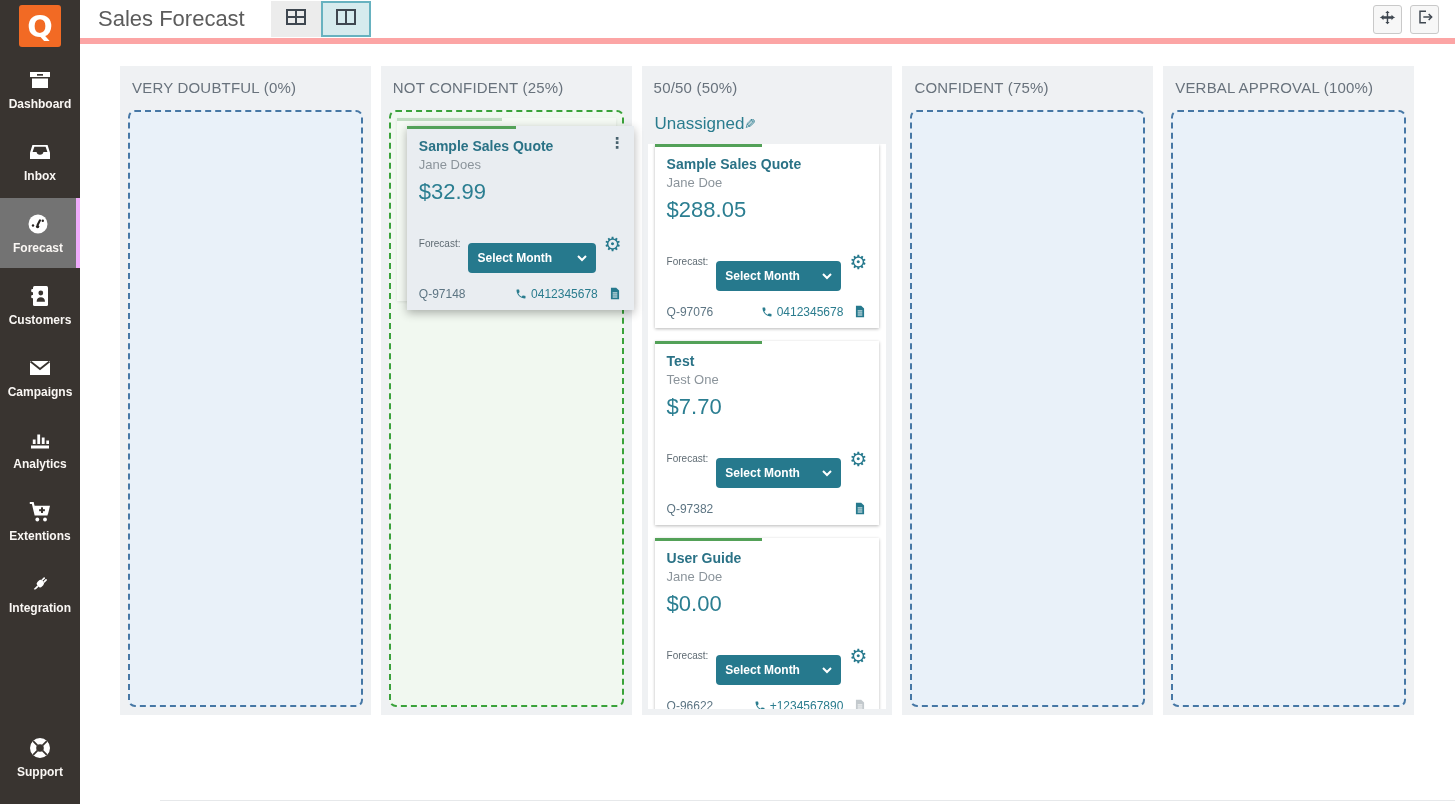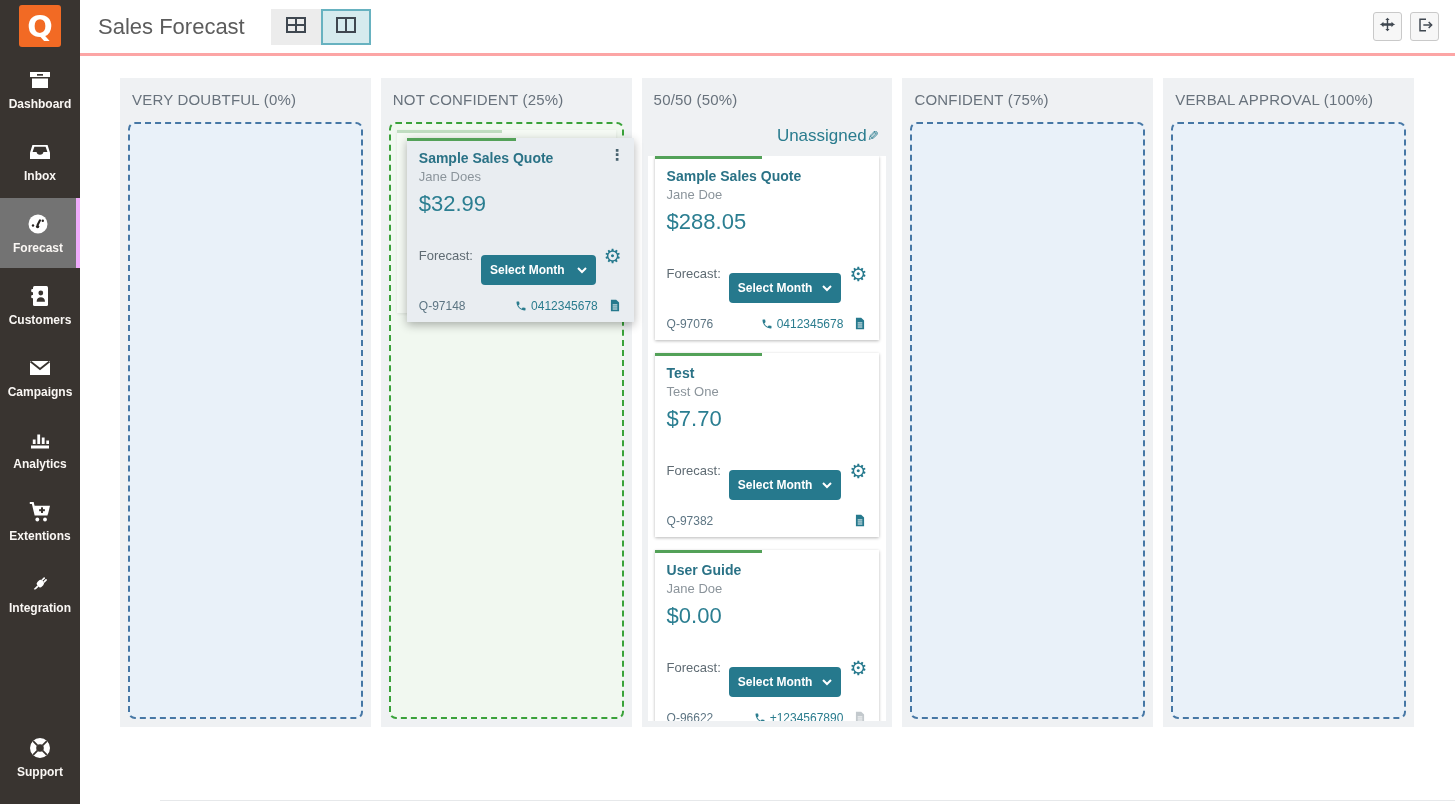"Sales Forecast" .topbar { border-bottom: 3px solid #fca5a5 -> 6px solid #fca5a5; height: 56px -> 44px }
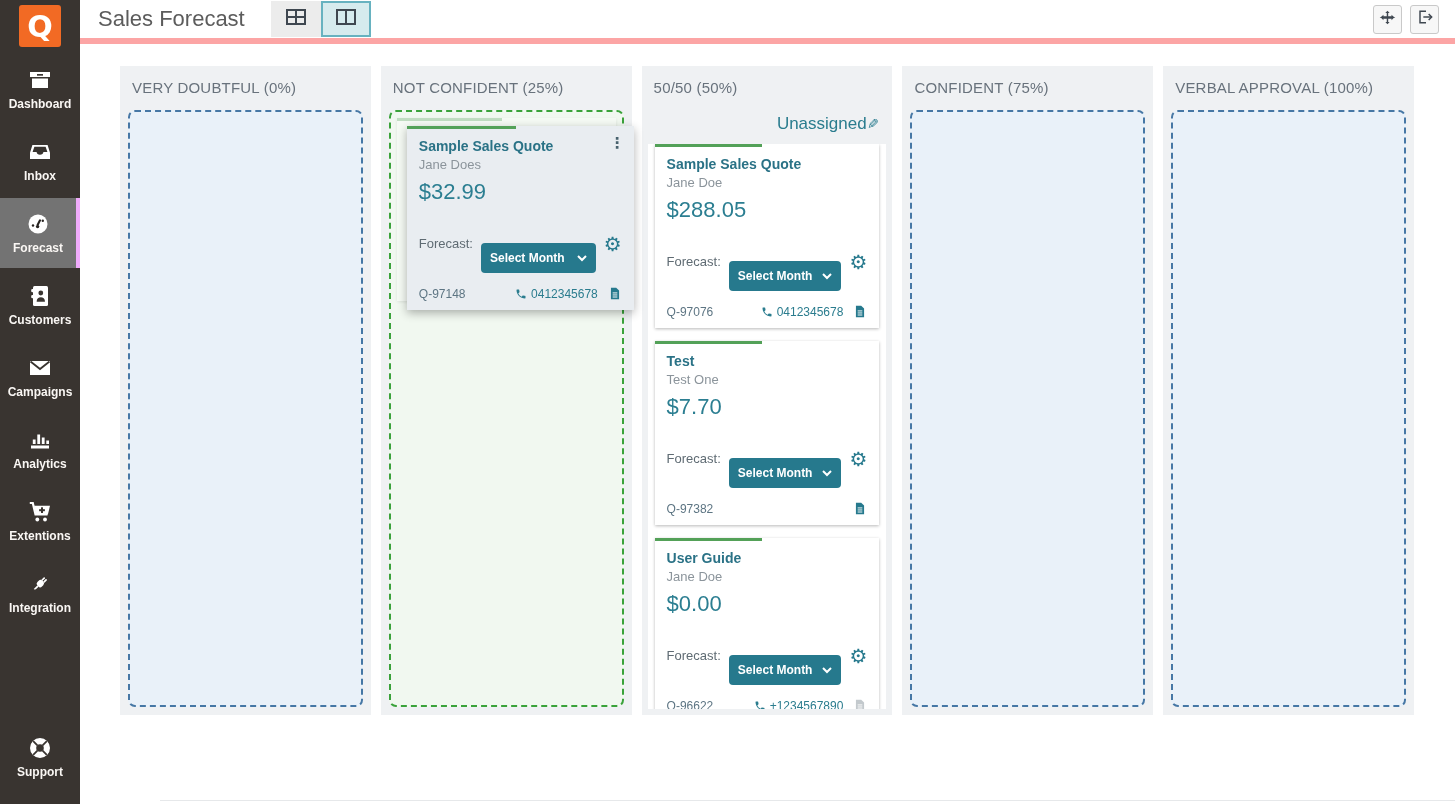"Unassigned" .group-row { justify-content: flex-end -> flex-start; padding: 9px 14px 10px 13px -> 9px 29px 10px 13px }
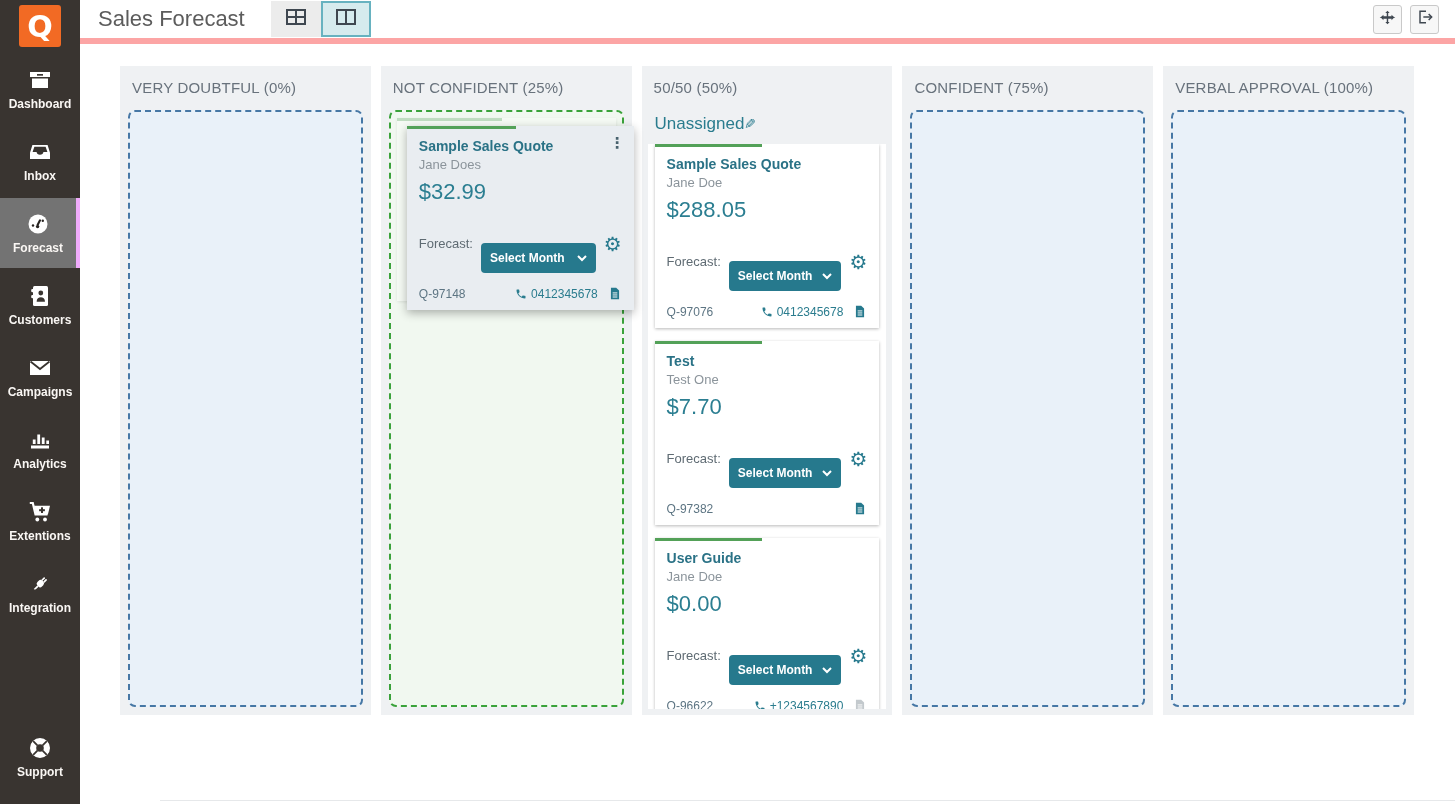"Forecast:" .forecast-lbl { font-size: 13px -> 10px }
